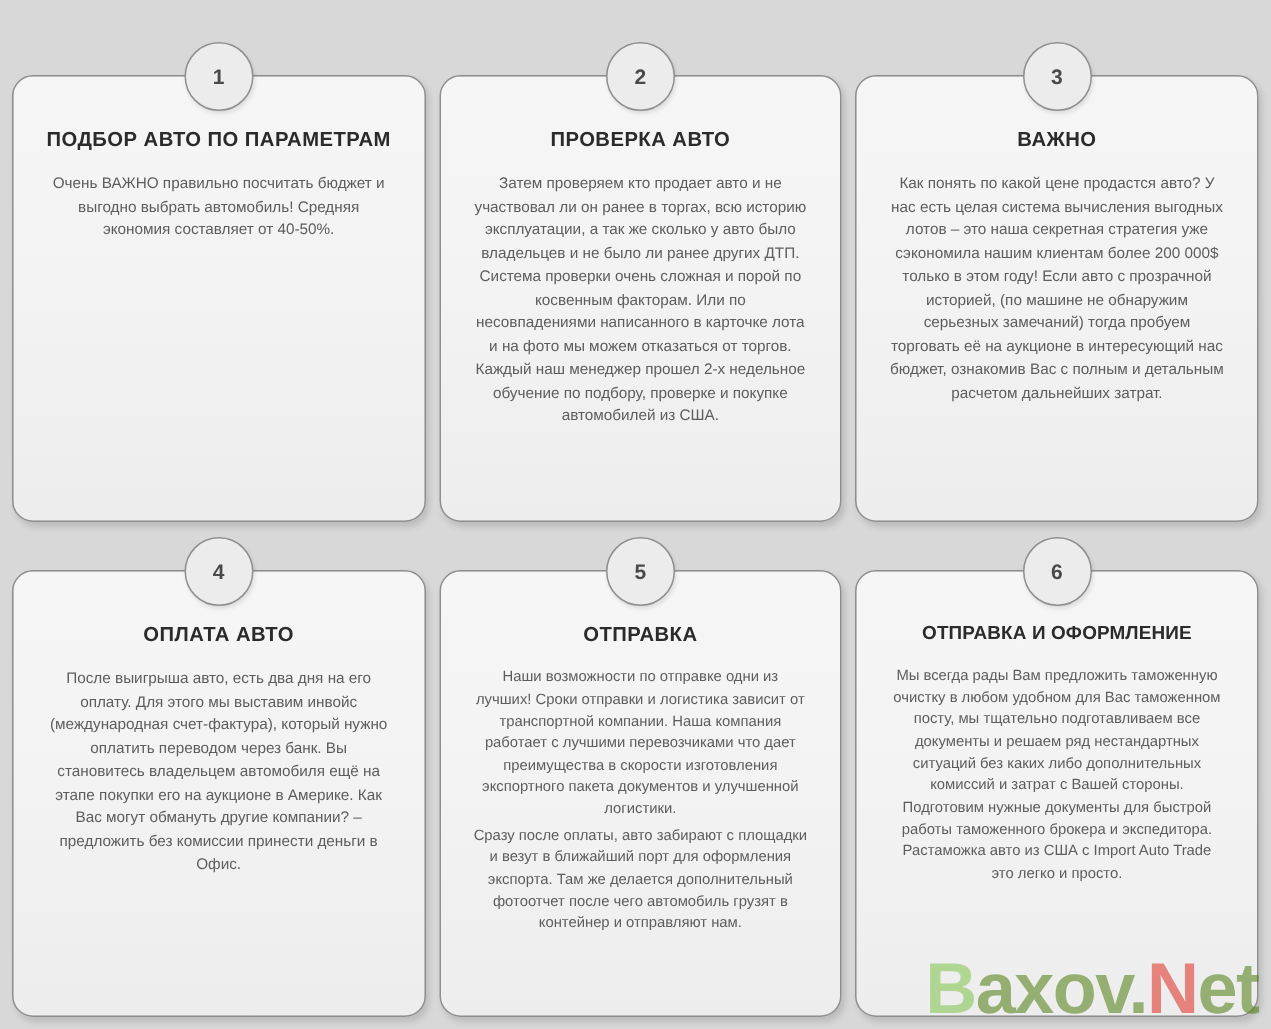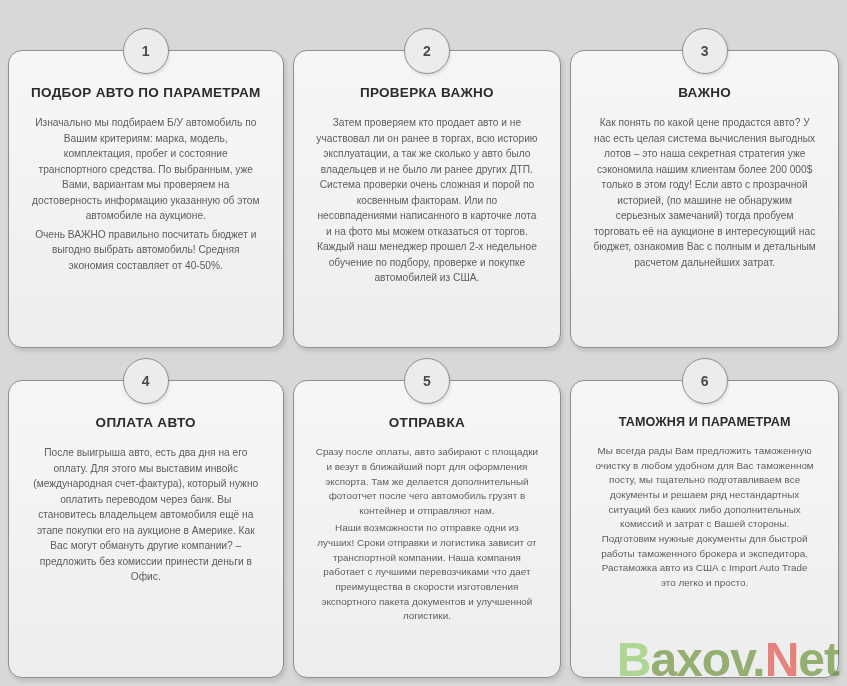"ПРОВЕРКА ВАЖНО" h2.card-title { text: ВАЖНО -> АВТО }
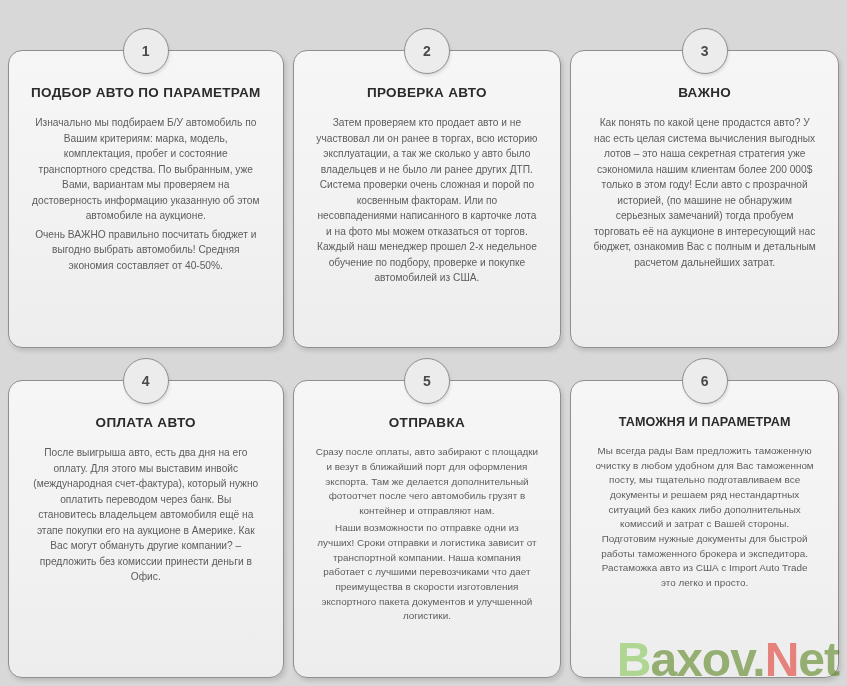"Изначально мы подбираем Б/У автомобиль" p { html: <p>Изначально мы подбираем Б/У автомобиль по Вашим критериям: марка, модель, комплектация, пробег и состояние транспортного средства. По выбранным, уже Вами, вариантам мы проверяем на достоверность информацию указанную об этом автомобиле на аукционе.</p> -> none }
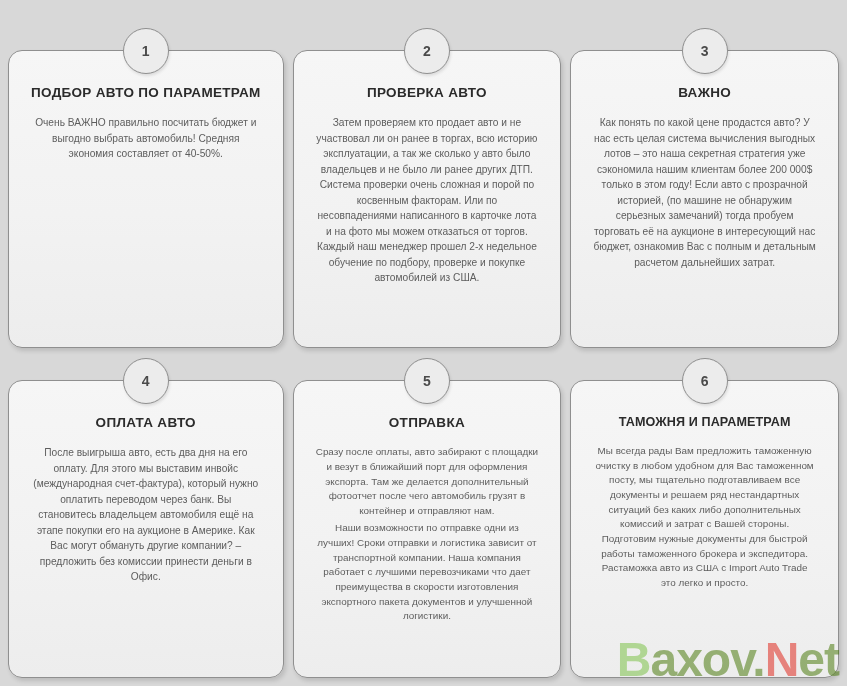"ТАМОЖНЯ И ПАРАМЕТРАМ" h2.card-title { text: ТАМОЖНЯ И ПАРАМЕТРАМ -> ОТПРАВКА И ОФОРМЛЕНИЕ }
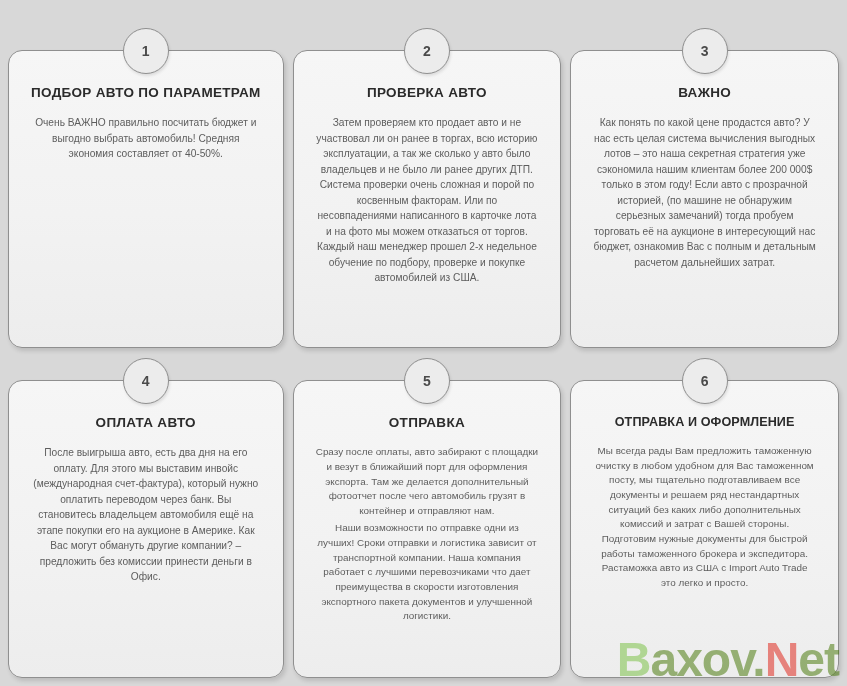"Сразу после оплаты, авто забирают" p { order: before "Наши возможности по отправке одни" -> after "Наши возможности по отправке одни" }
